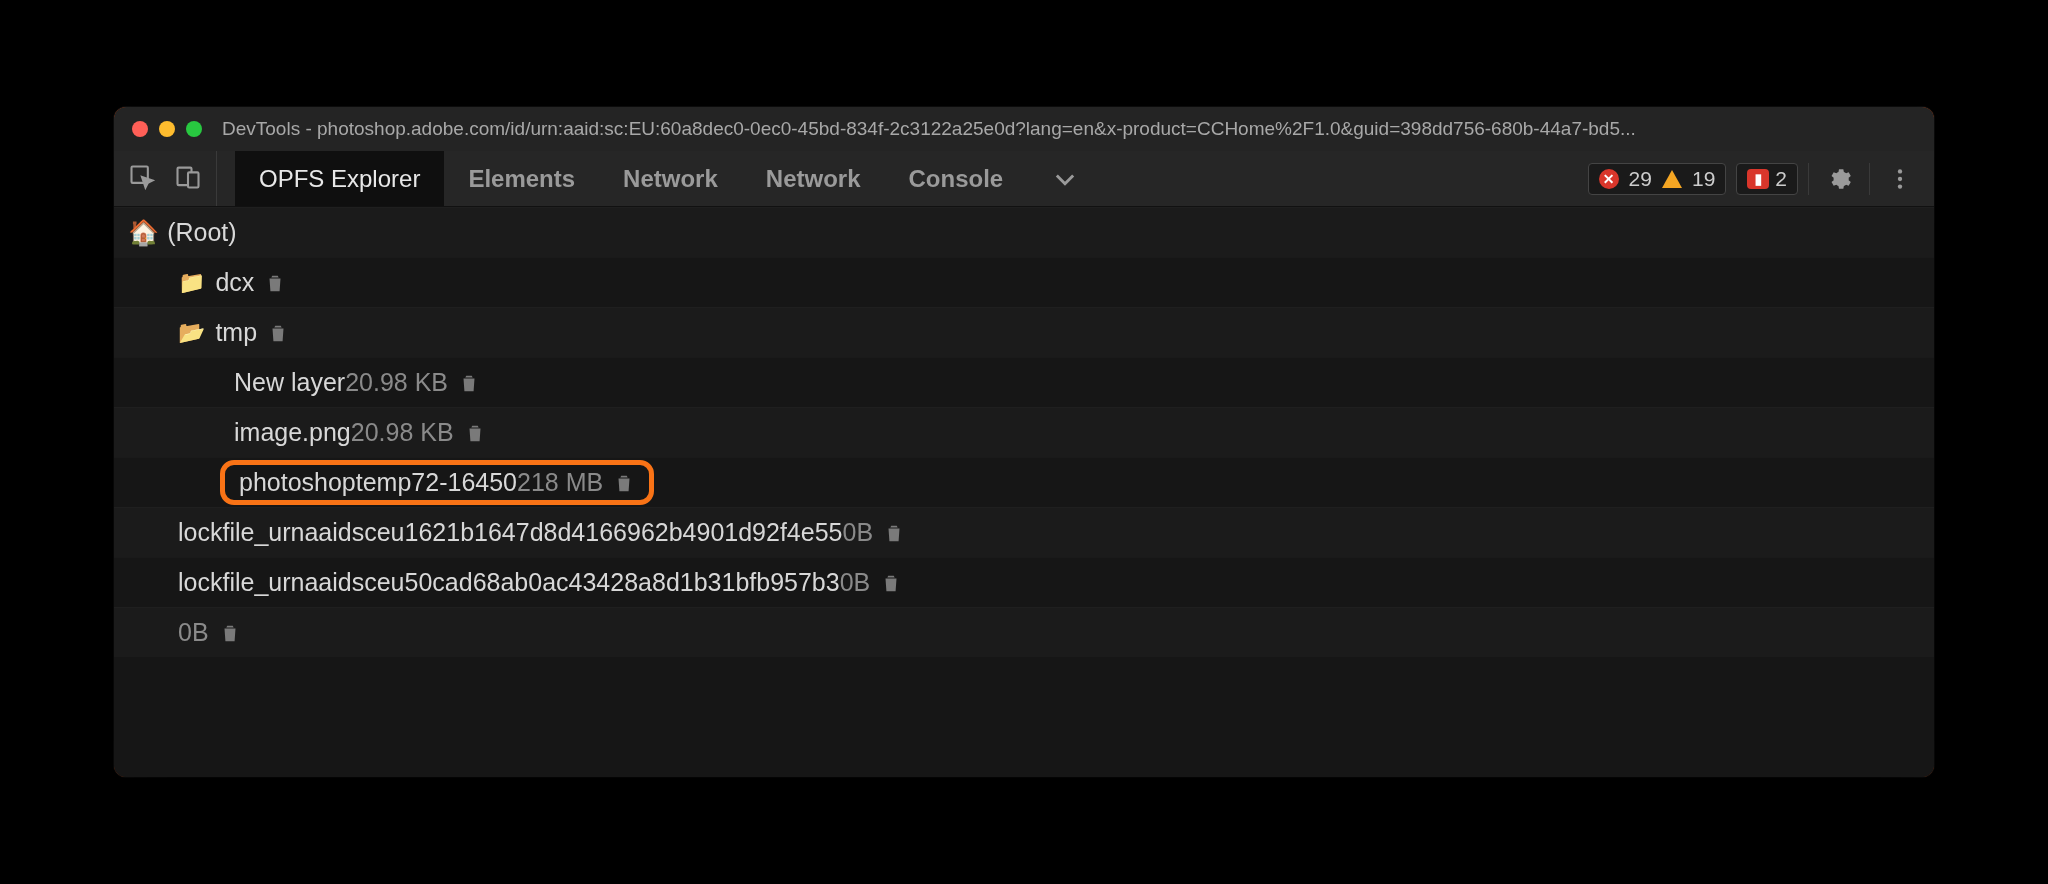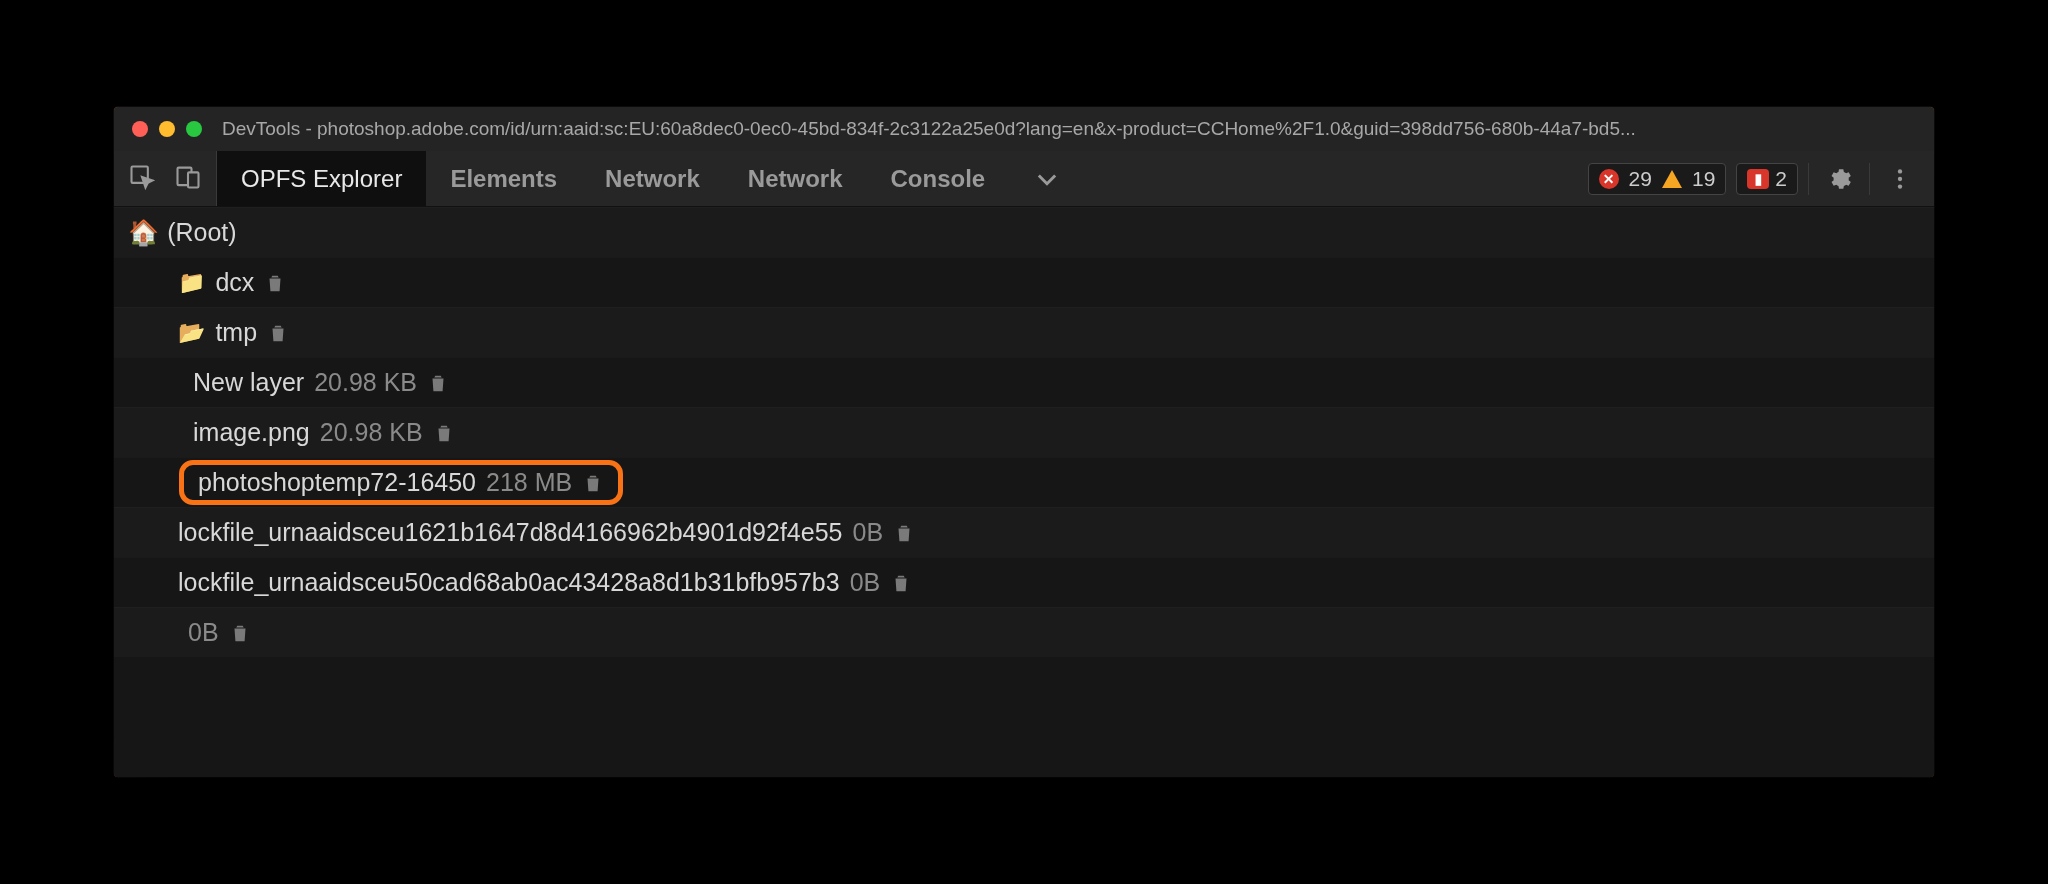"DevTools -" .window { border-radius: 4px -> 12px }
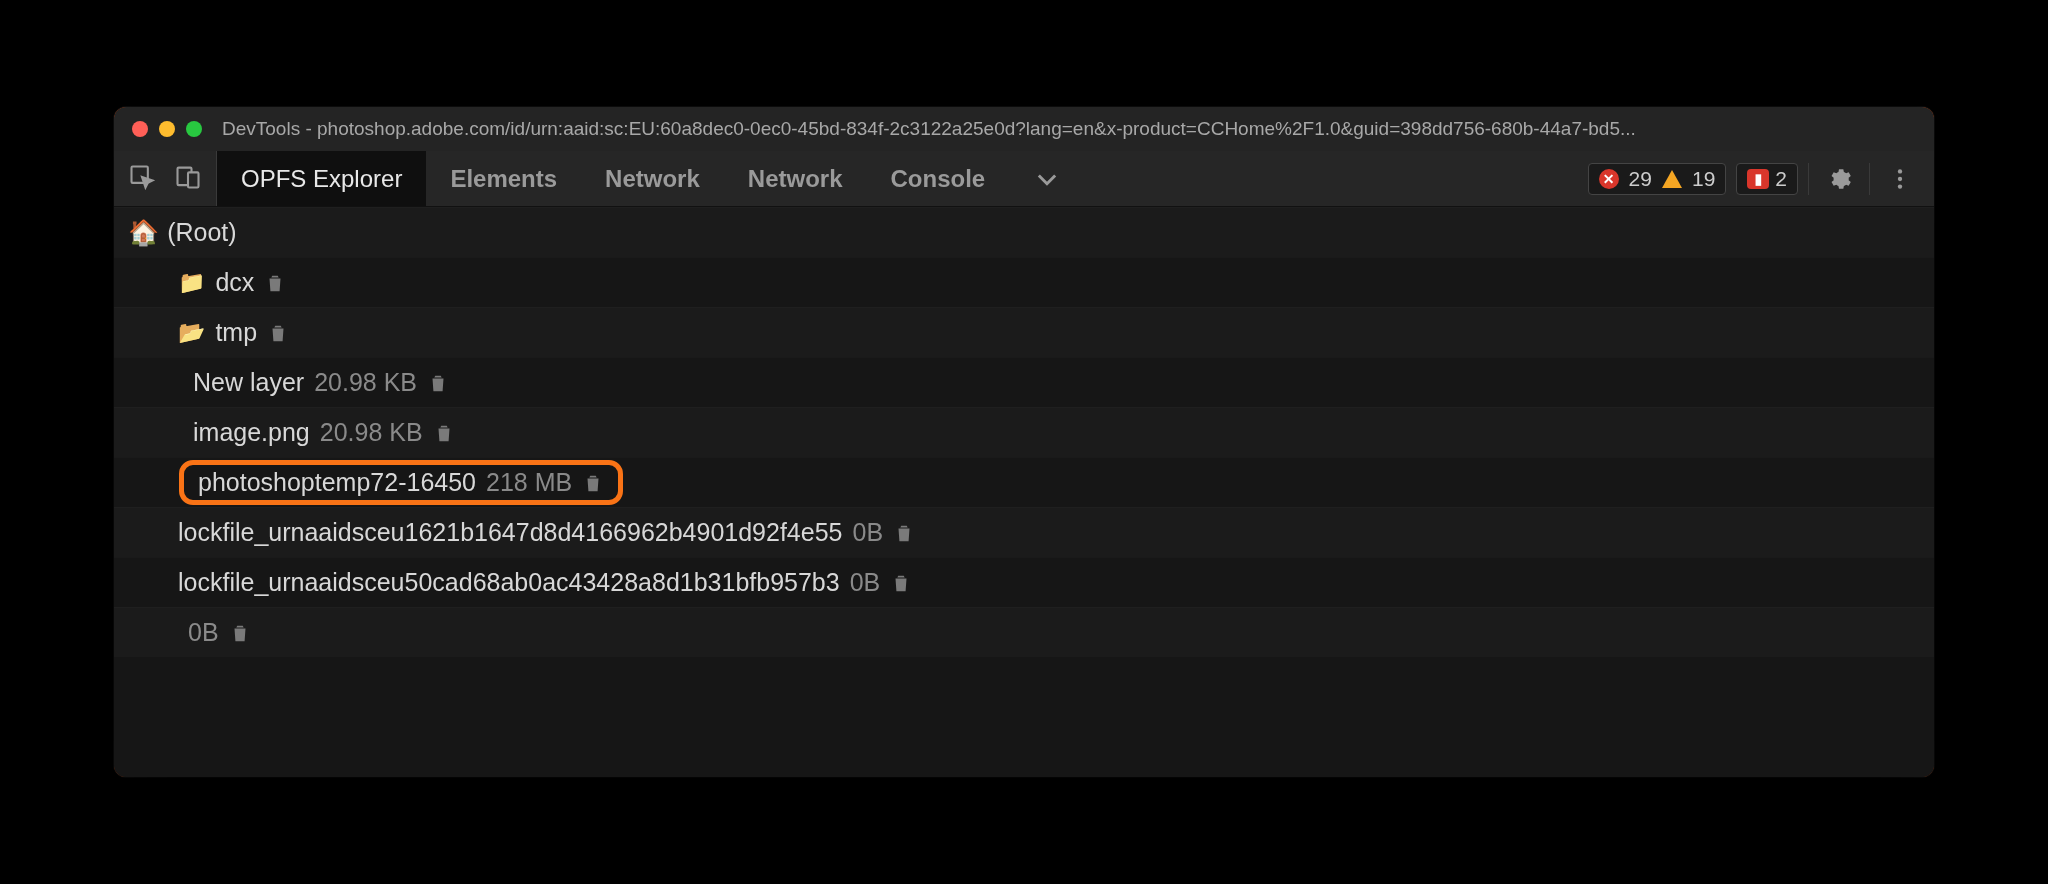"OPFS Explorer" .tab.active { margin-left: none -> 18px }
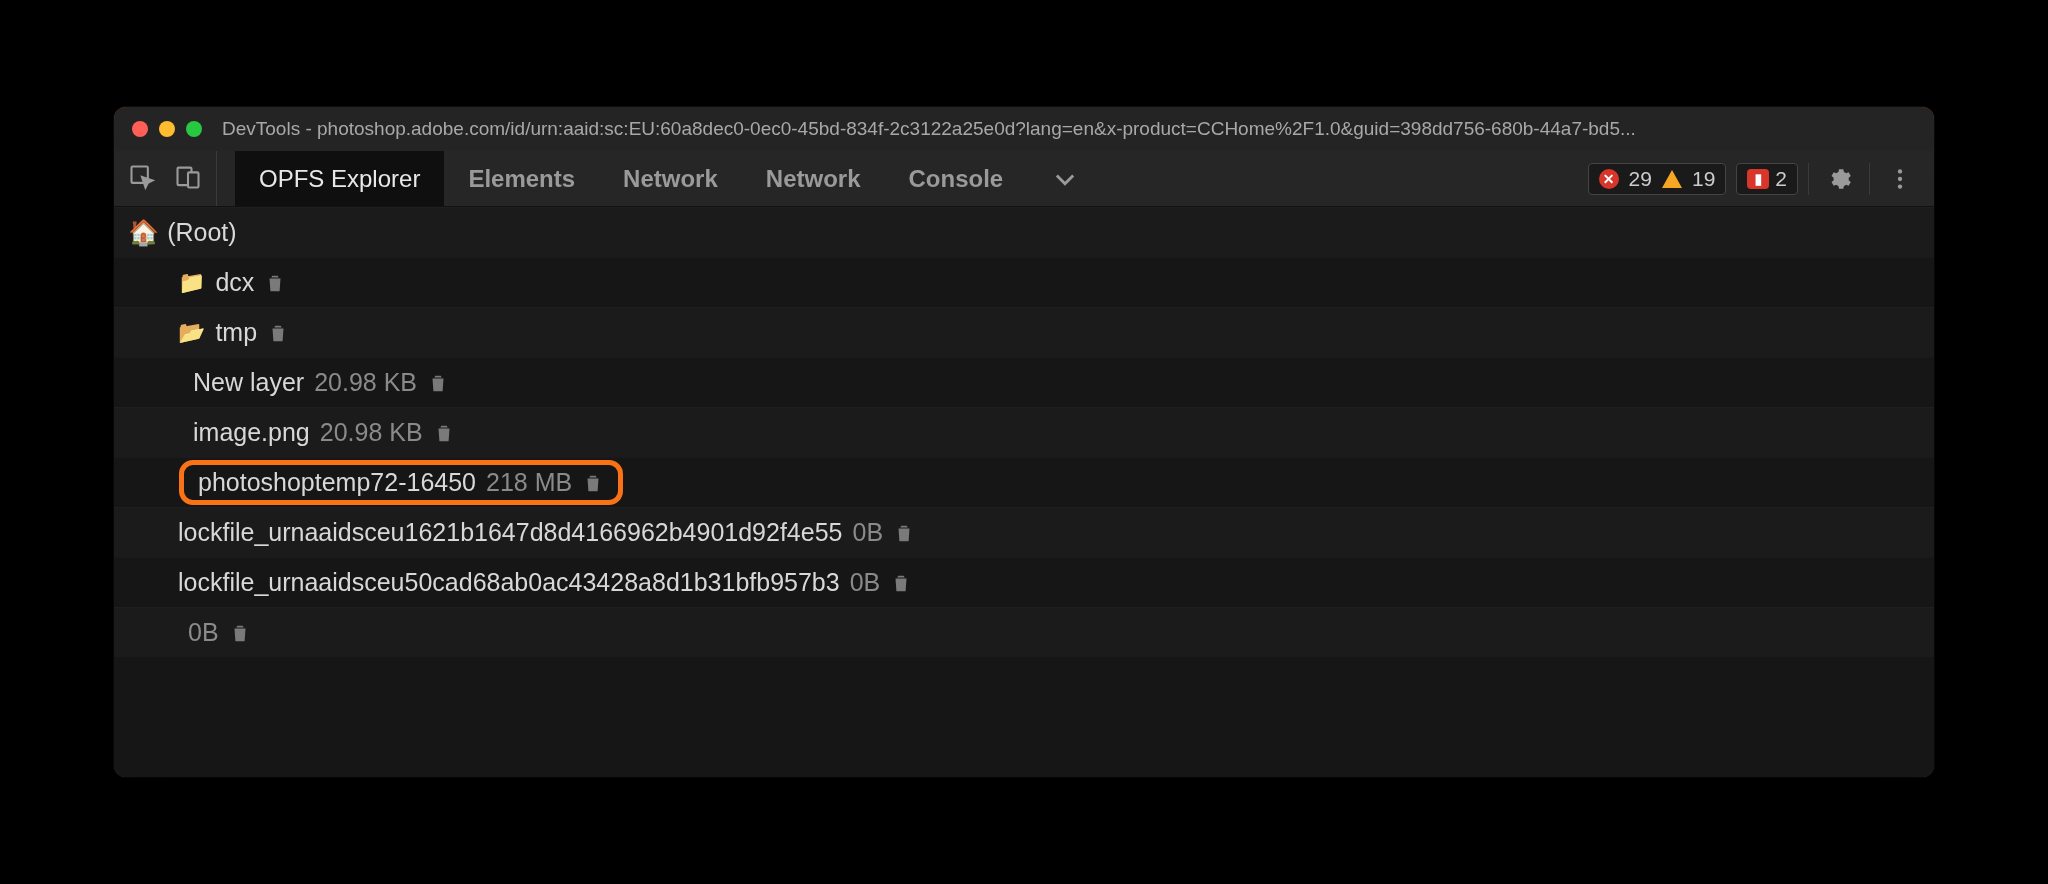"New layer" .indent-2 { padding-left: 79px -> 120px }
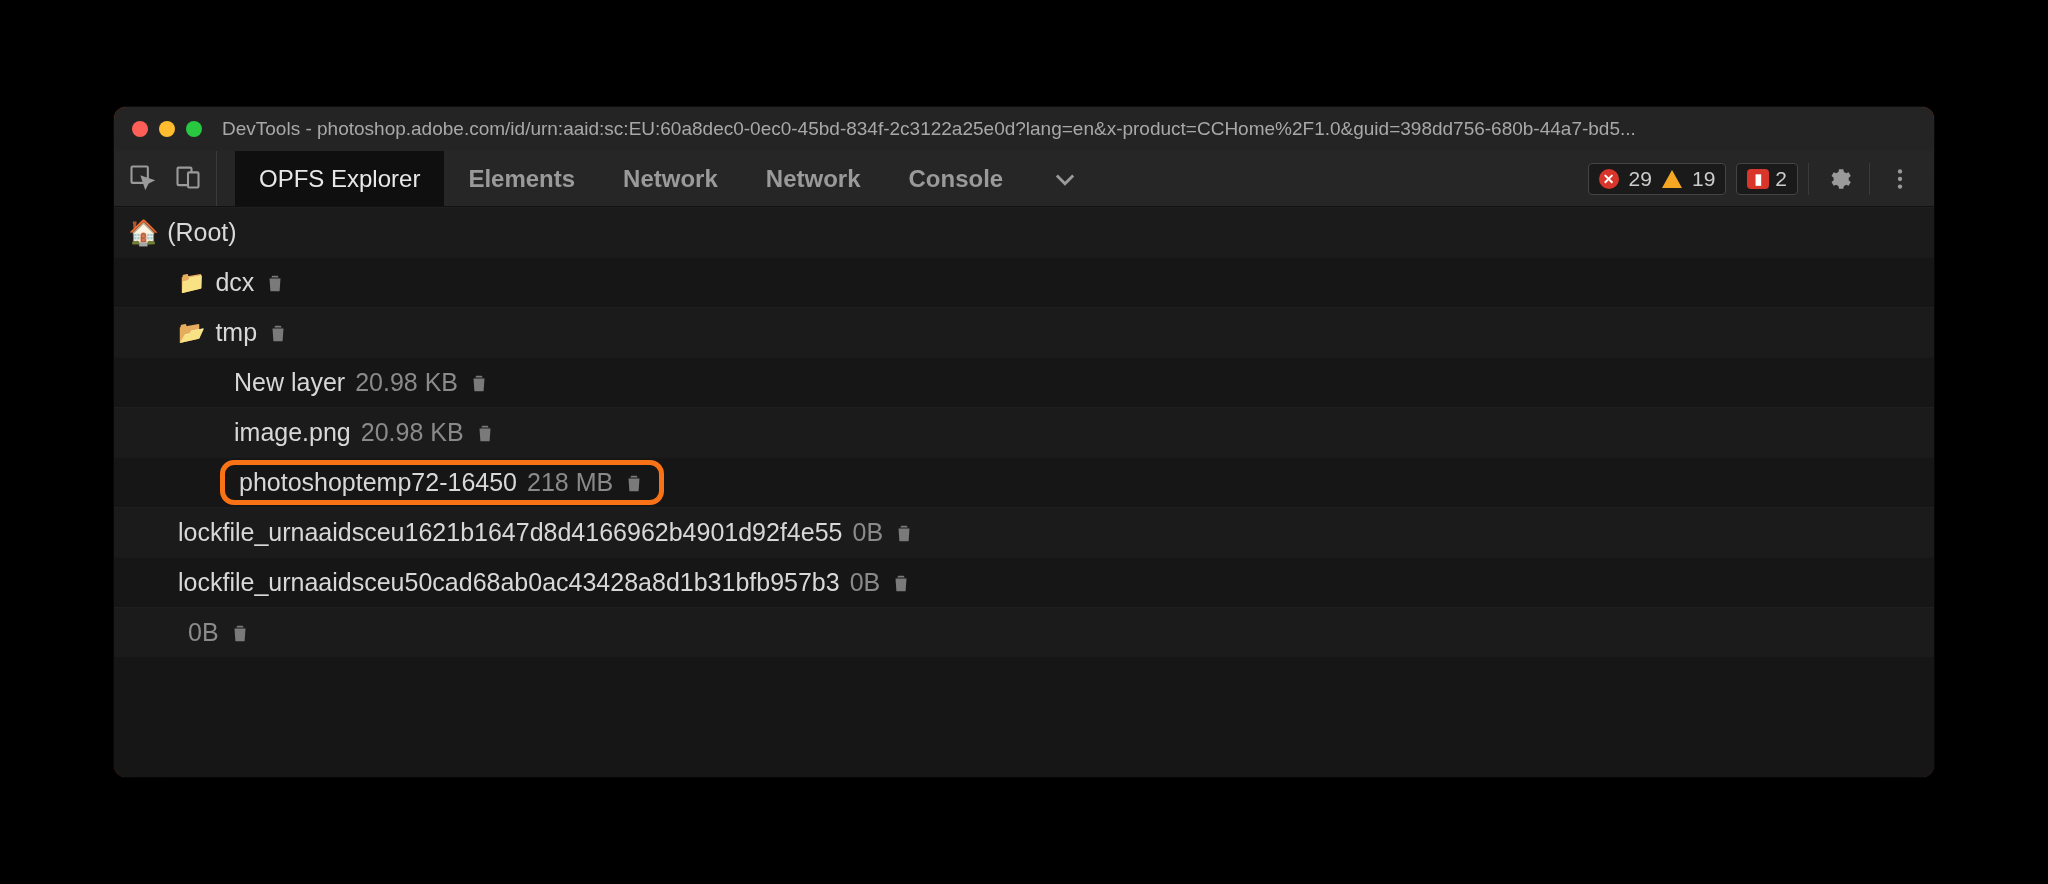"20.98 KB" .size { margin-left: 10px -> none }
